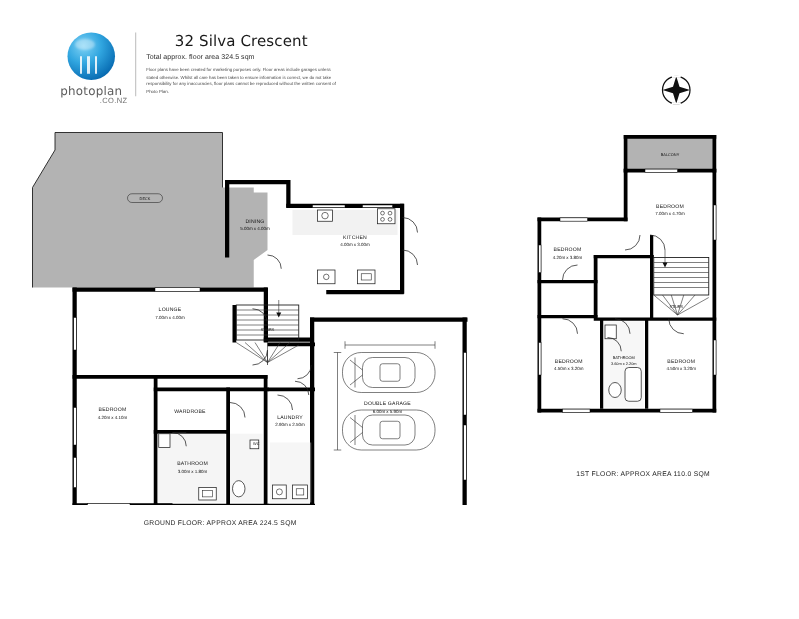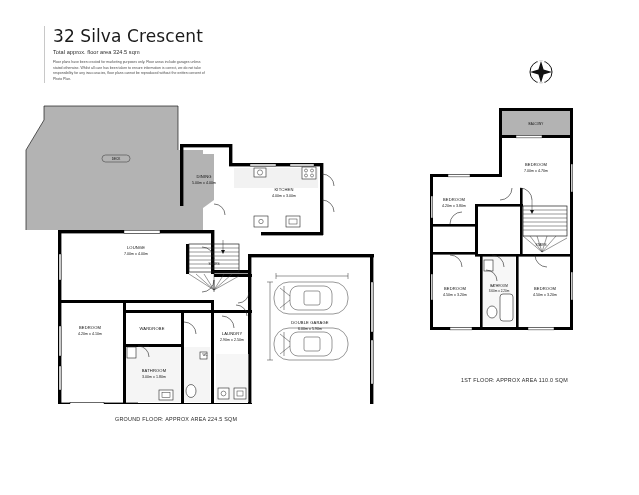"32 Silva Crescent" #addr { font-size: 17px -> 12px; text-align: none -> center }
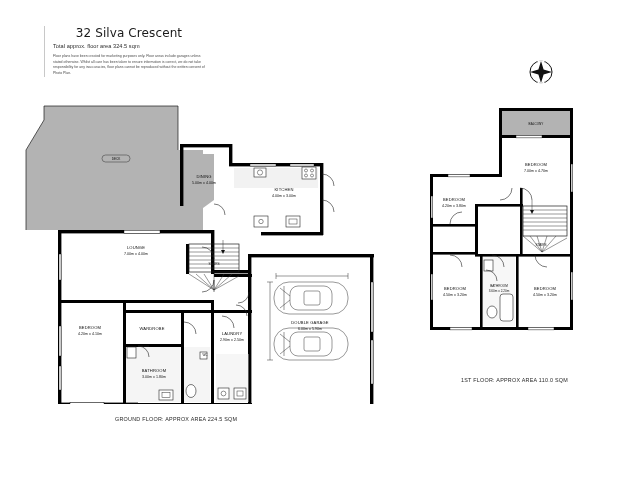"photoplan" div { html: none -> <div> <div></div> <div>photoplan</div> <div>.CO.NZ</div> </div> }
